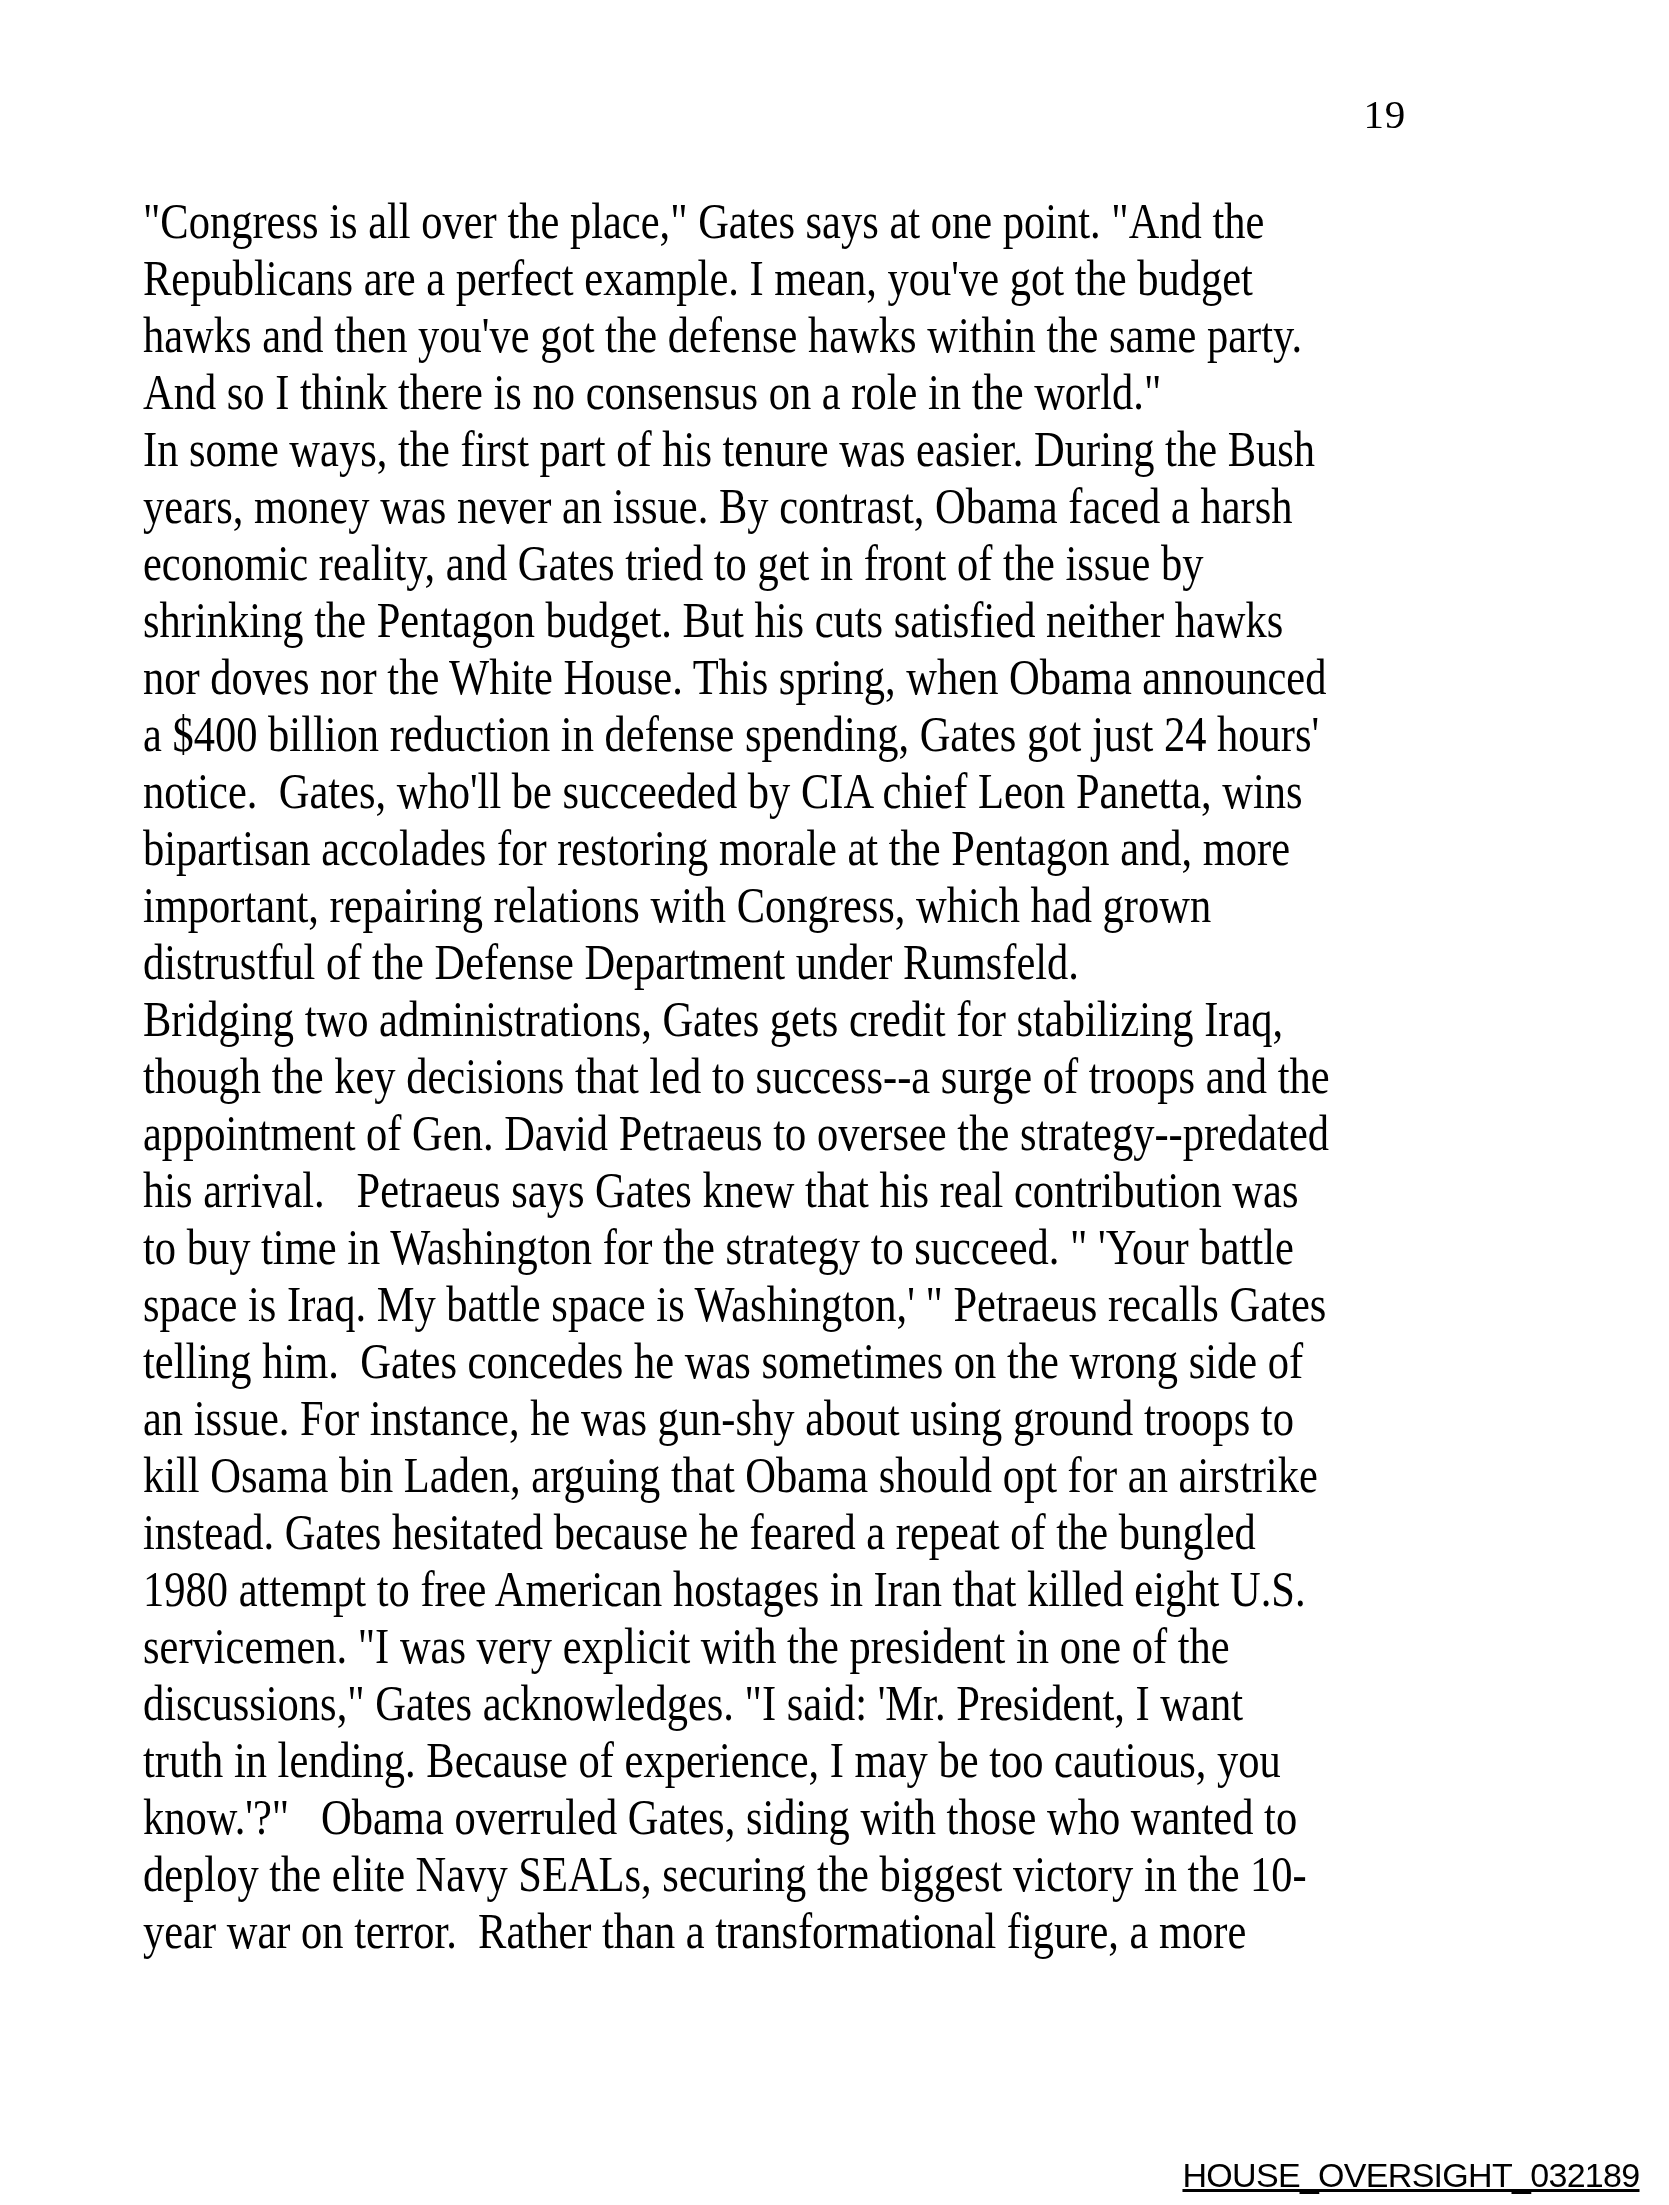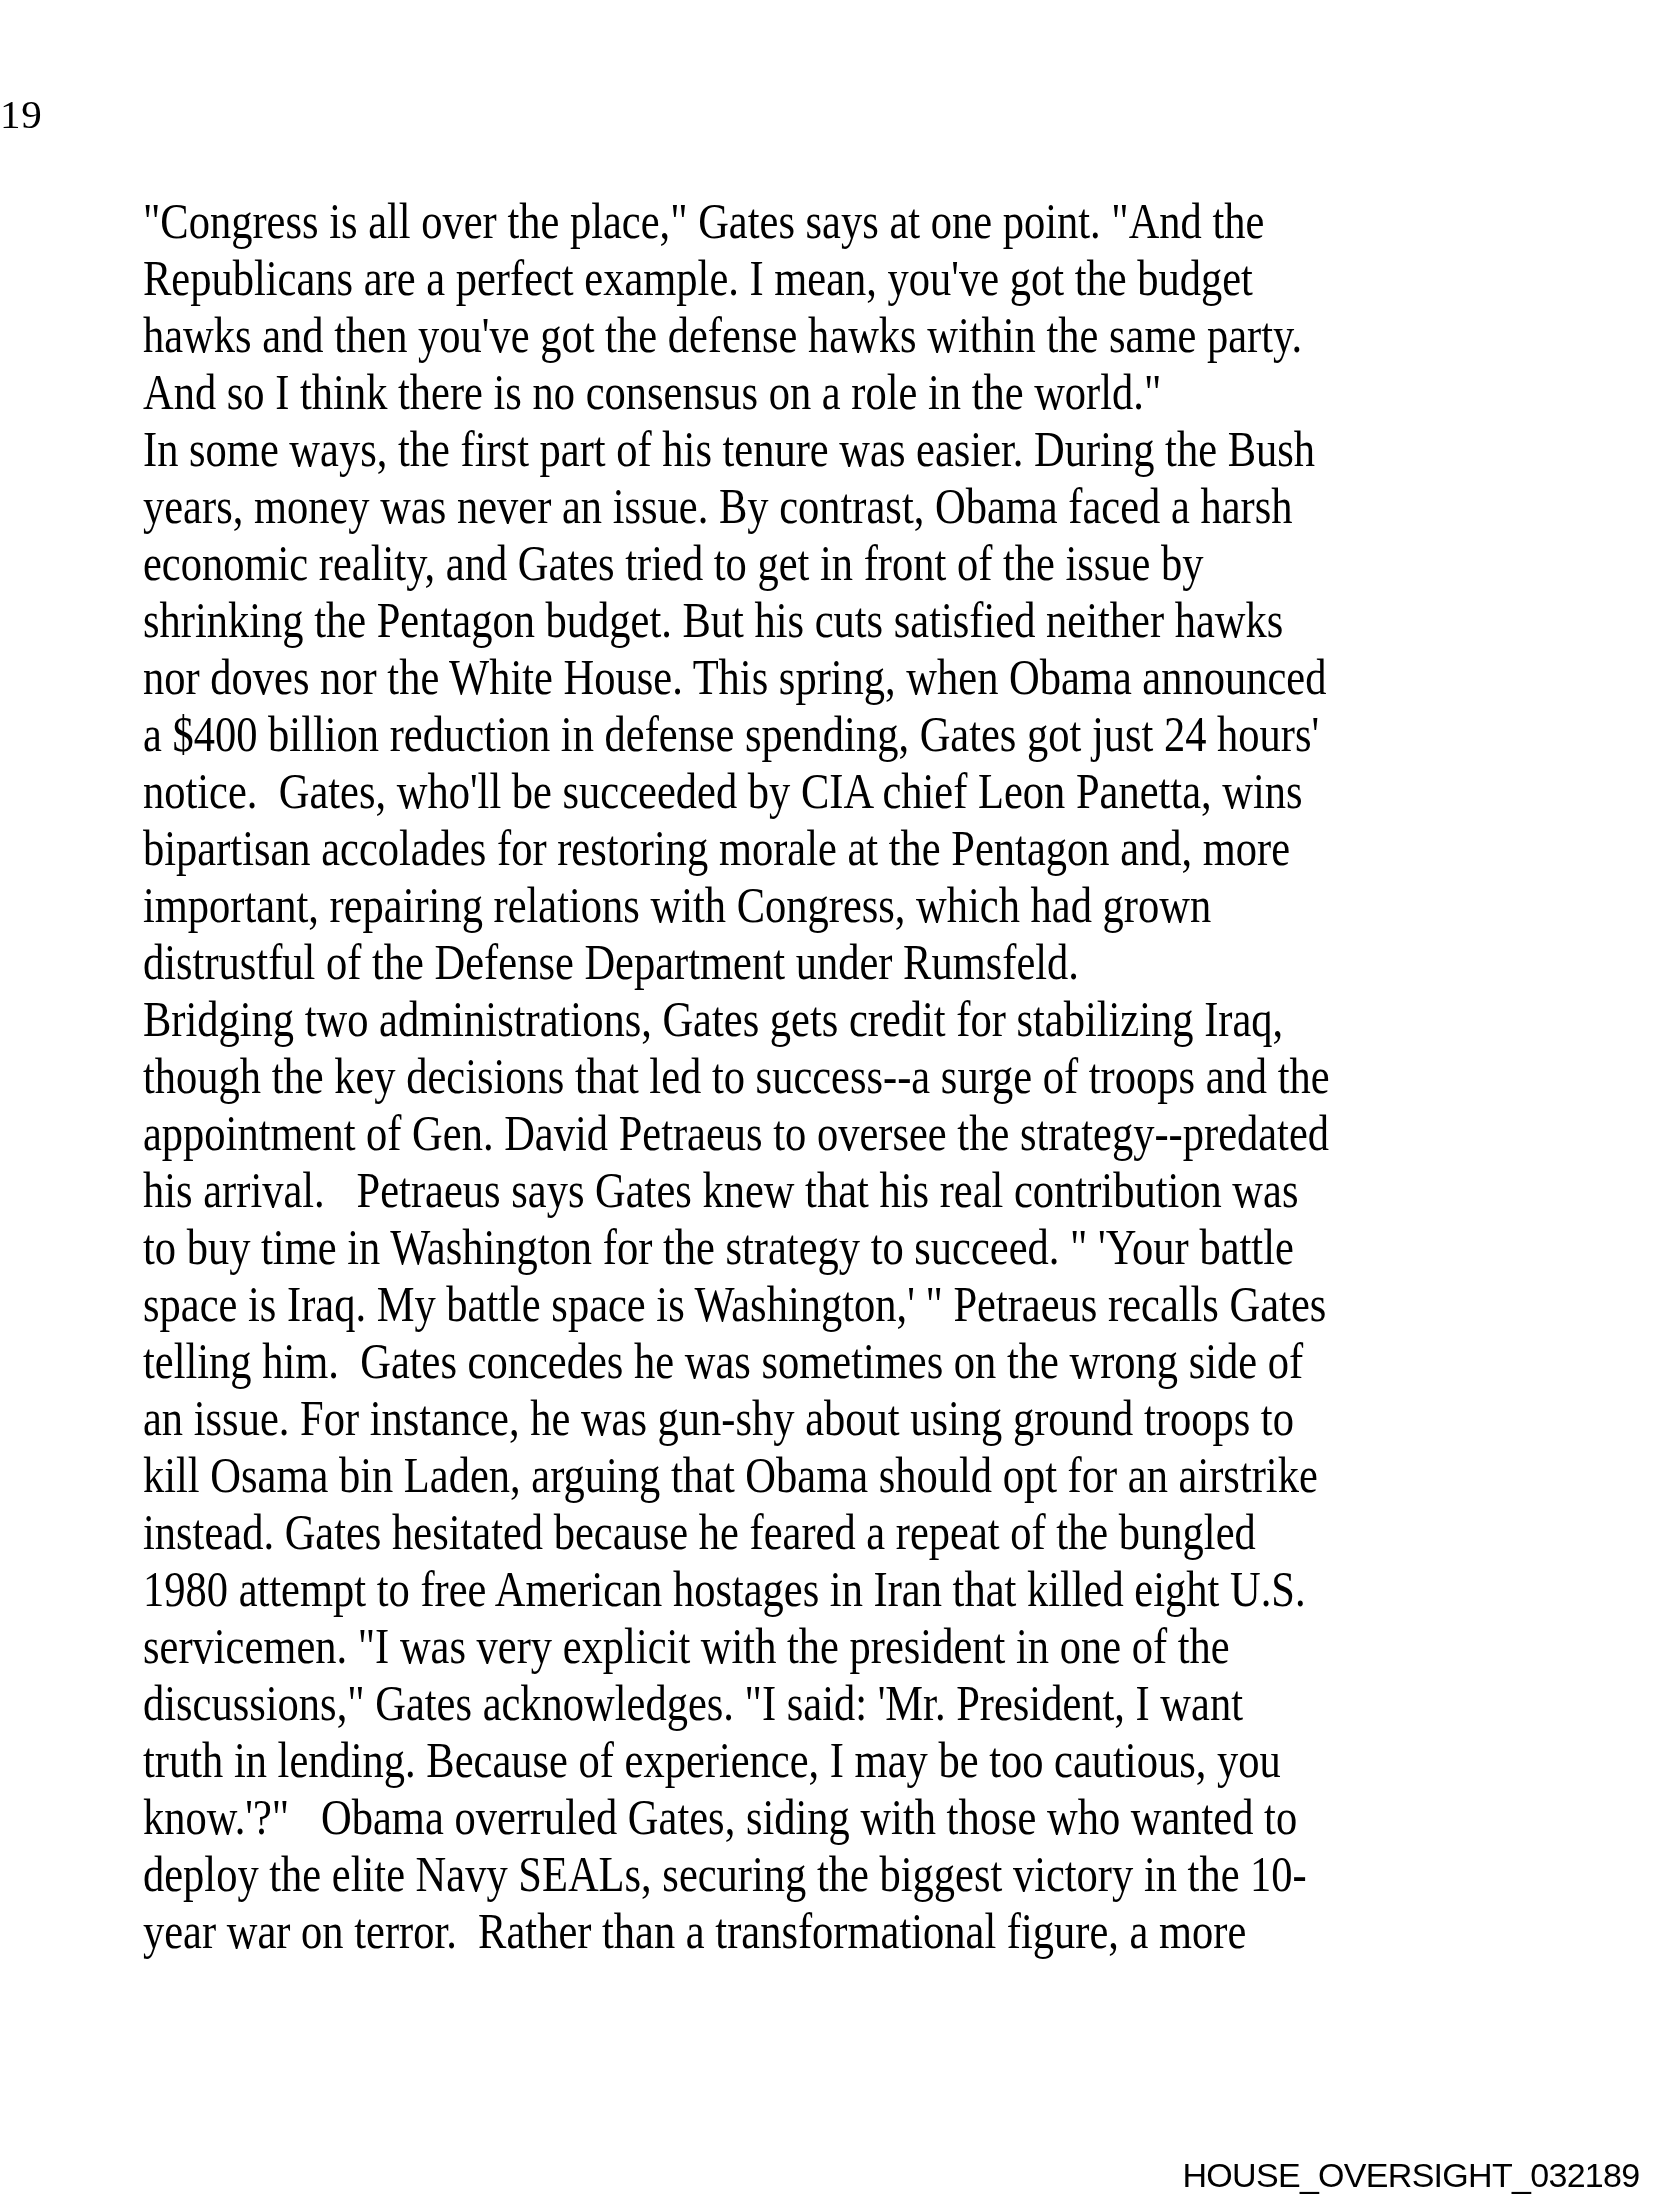"19" .page-number { text-align: left -> right }
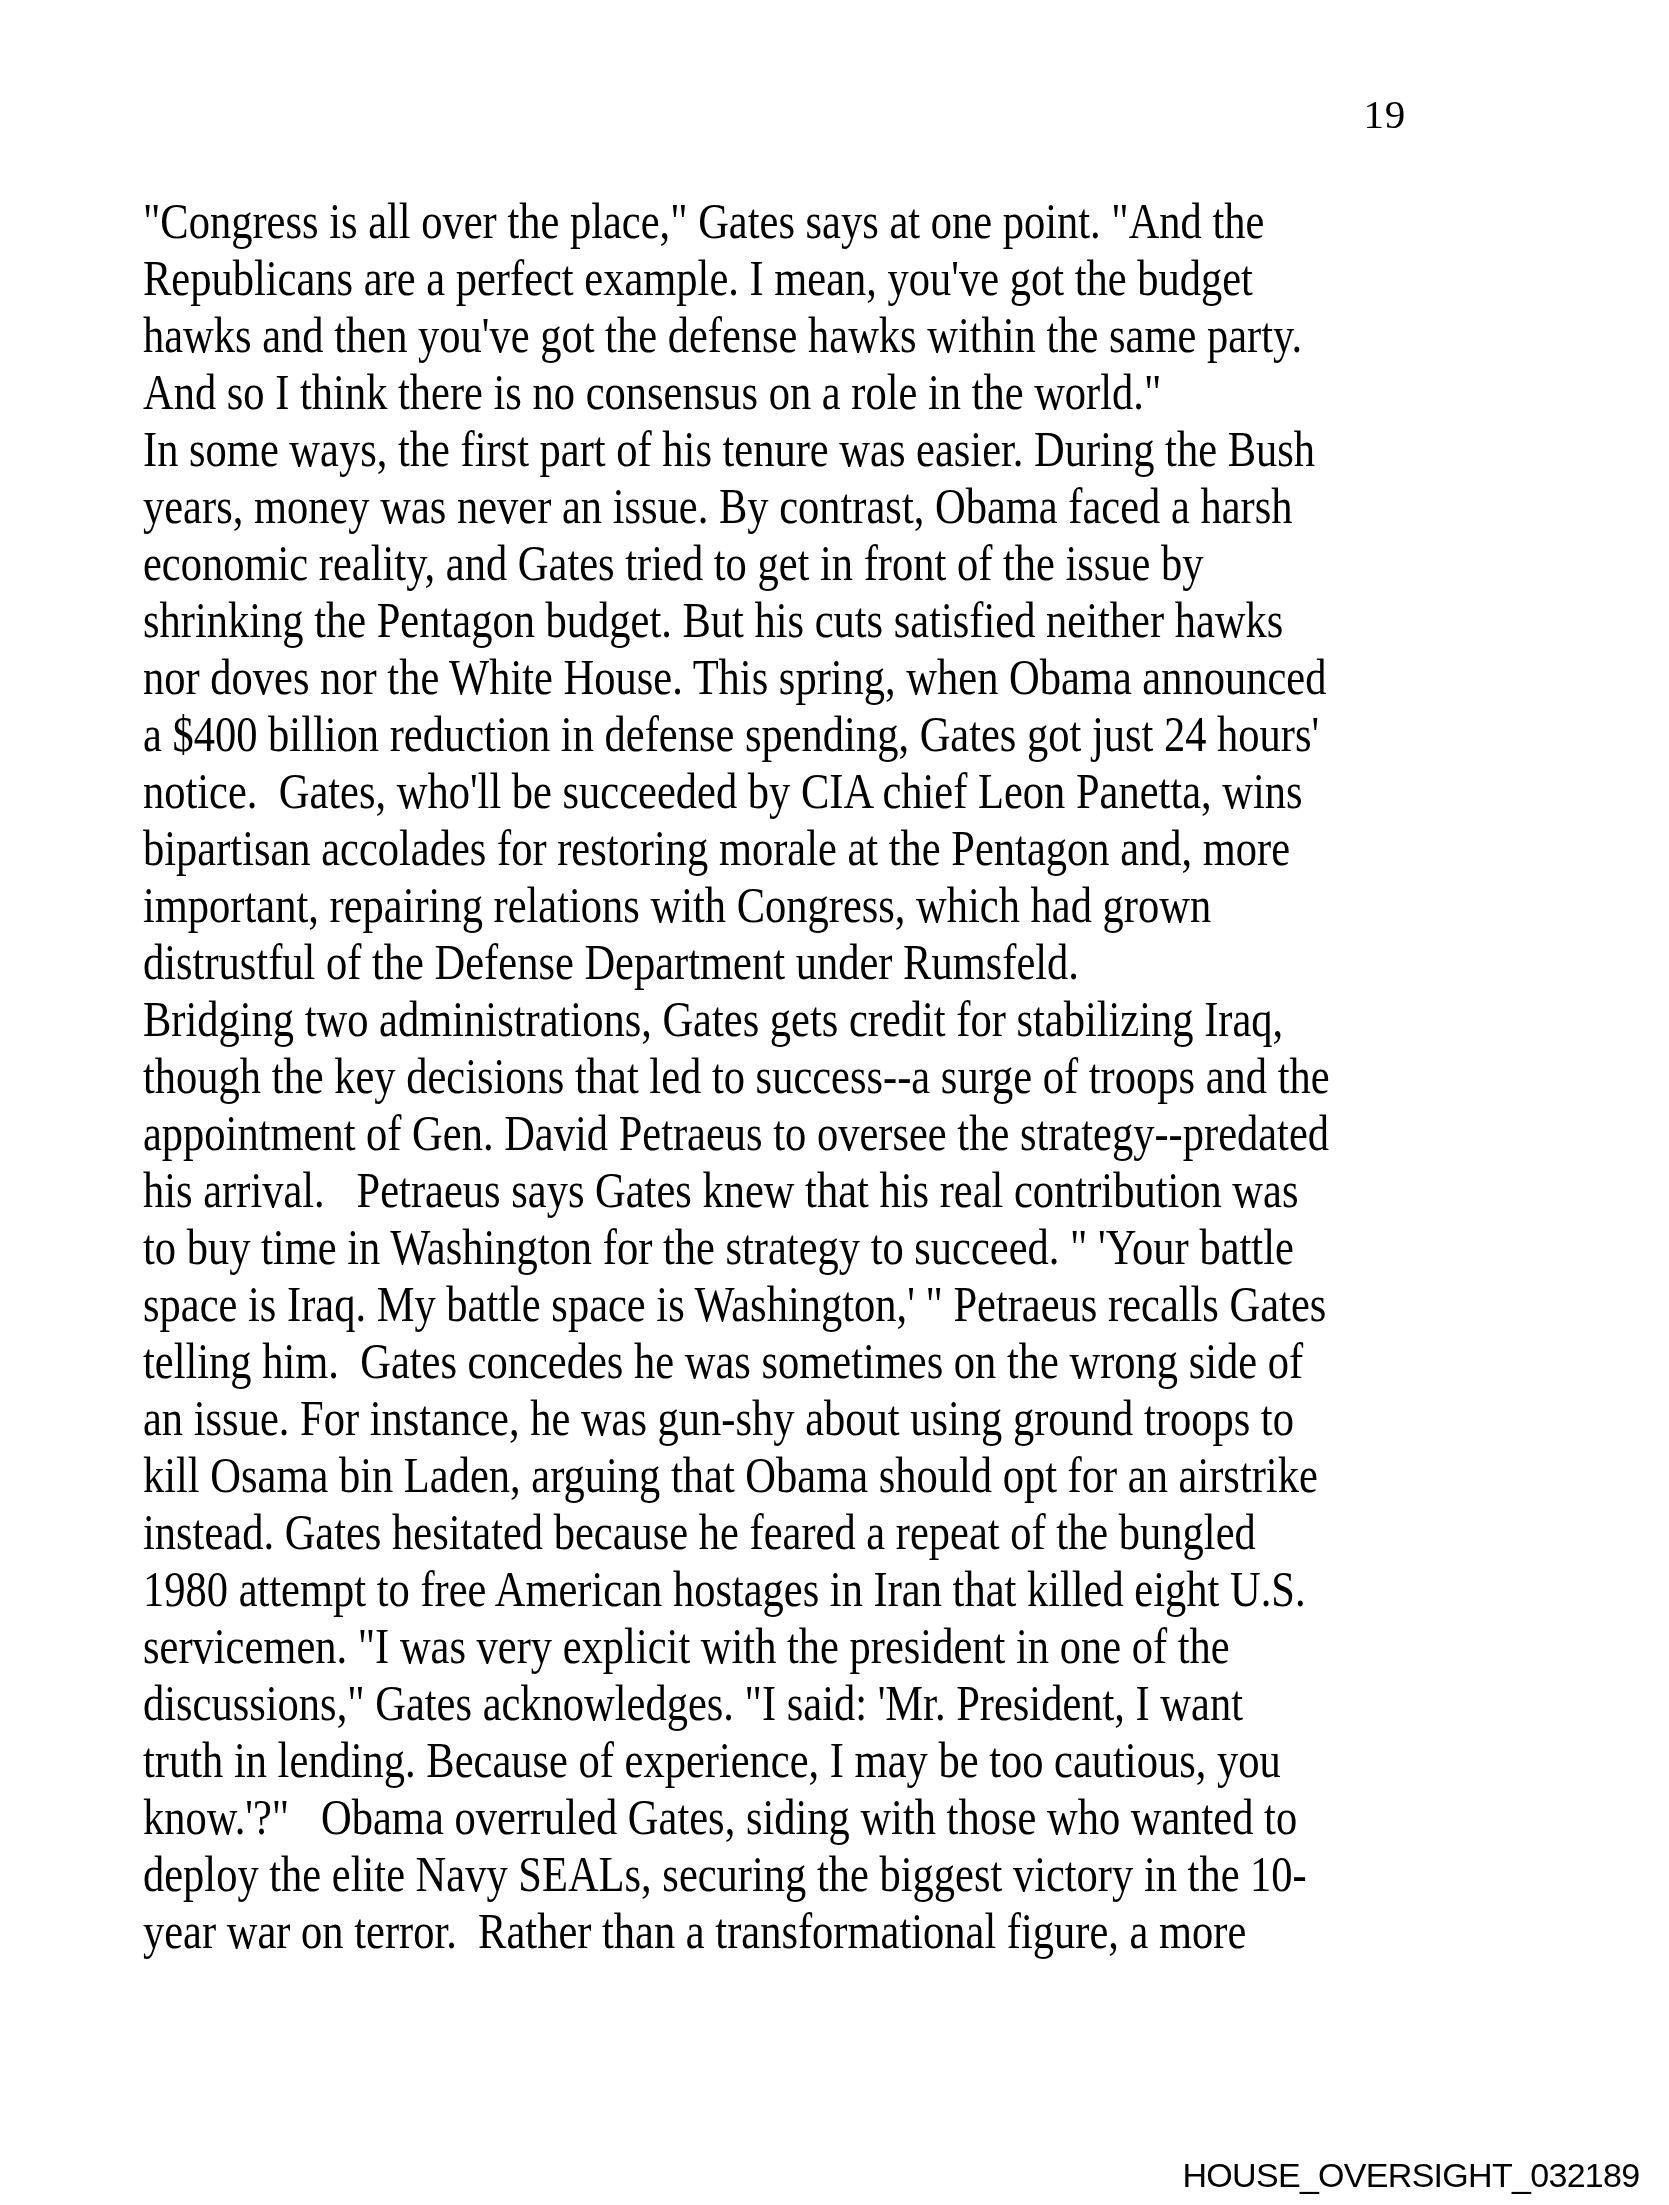"HOUSE_OVERSIGHT_032189" .footer-id { text-decoration: none -> underline }
